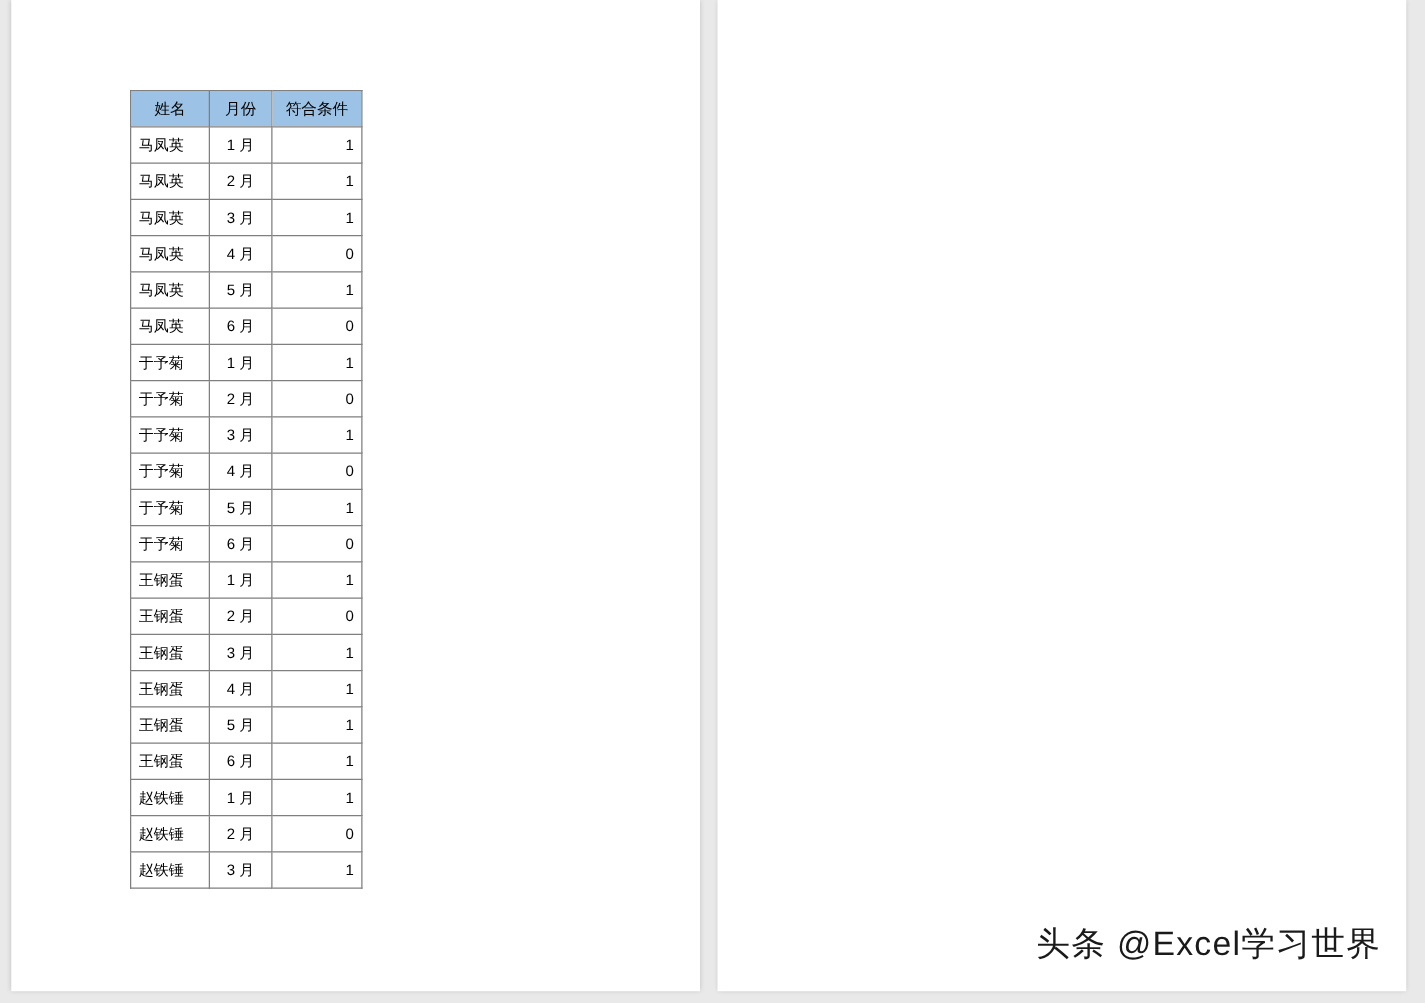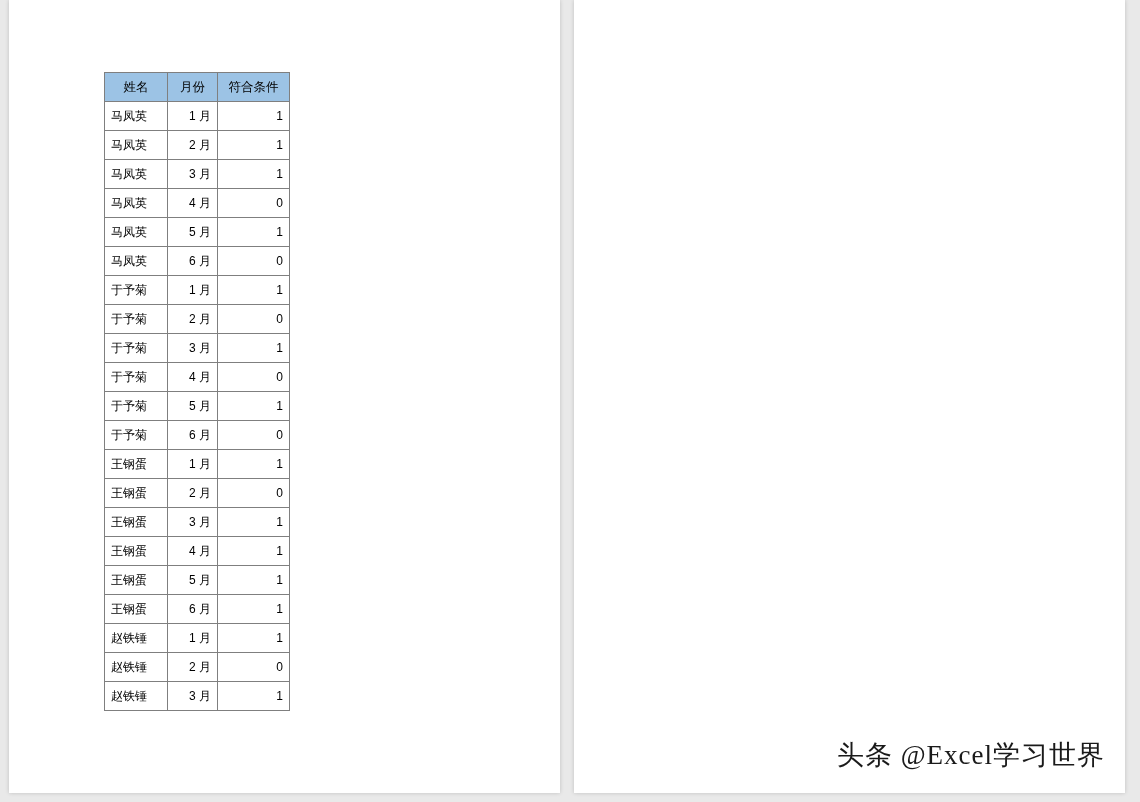"1 月" .col-month { text-align: right -> center }
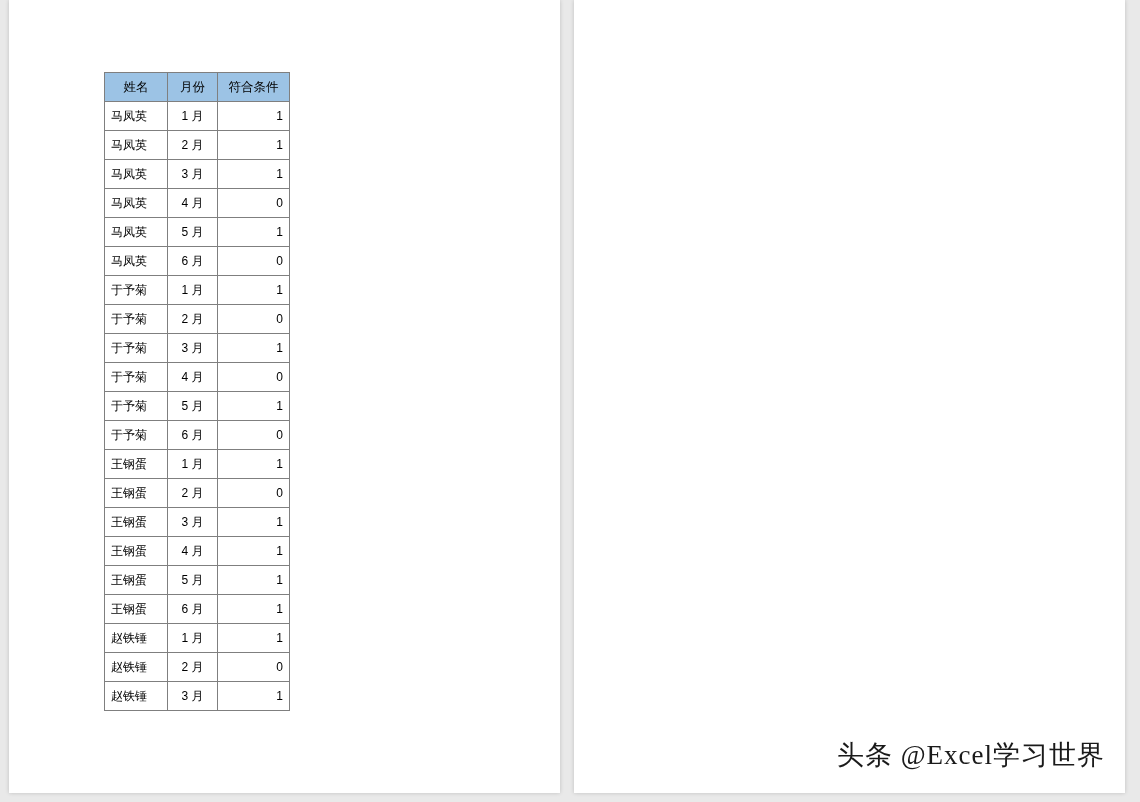"头条 @Excel学习世界" .watermark { font-family: Liberation Serif, serif -> Liberation Sans, sans-serif }
